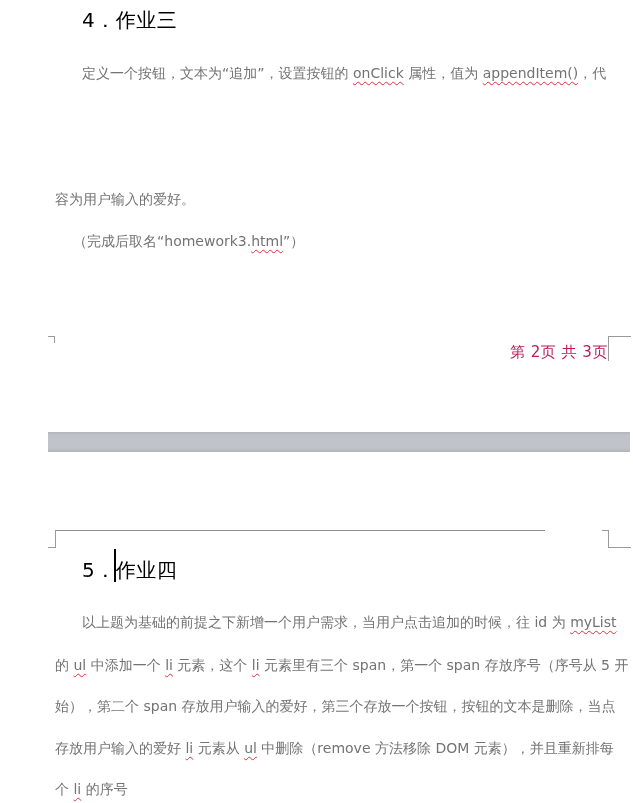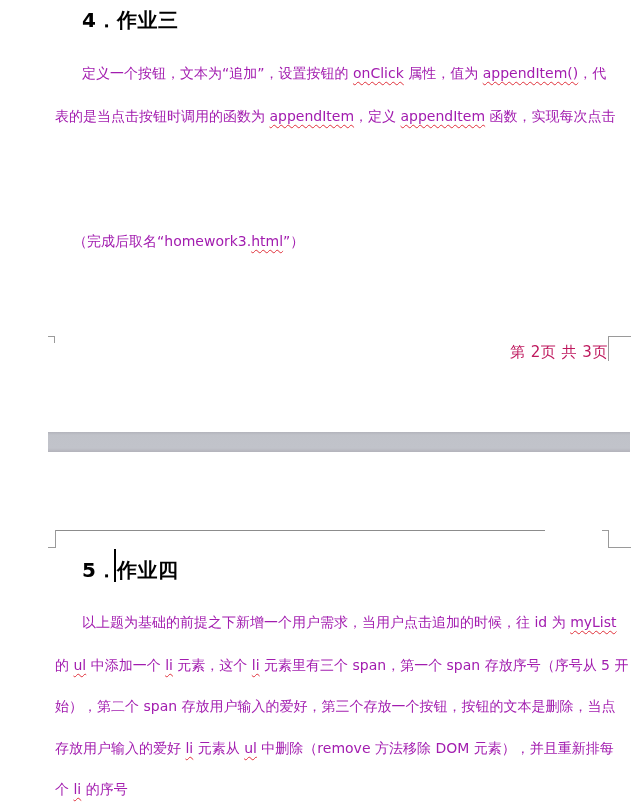"4．作业三" .heading { font-weight: bold -> normal }
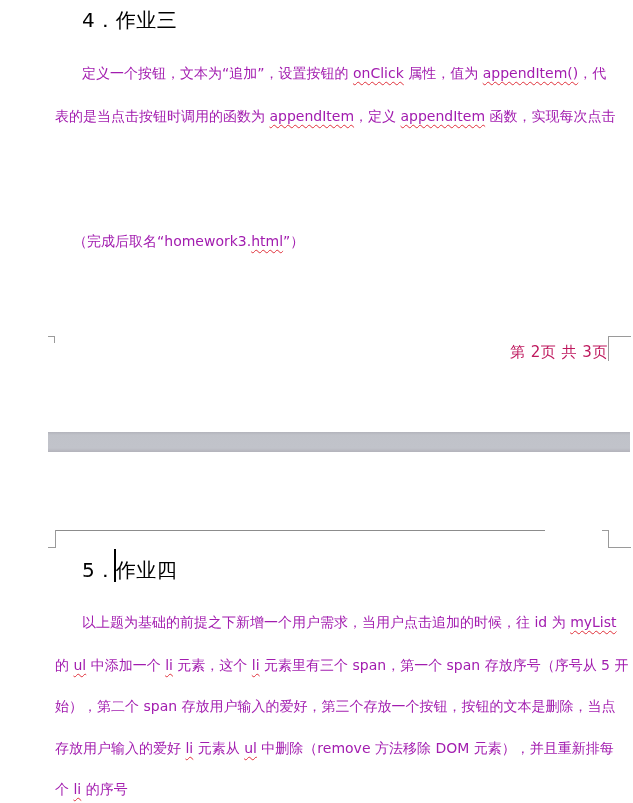"定义一个按钮，文本为“追加”，设置按钮的 onClick 属性，值为" .line { color: #a21caf -> #737373 }
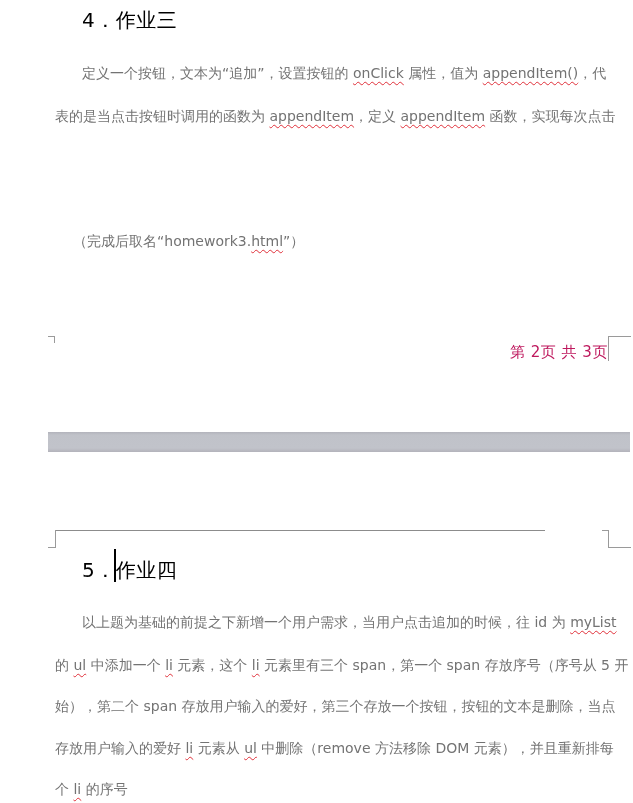"表的是当点击按钮时调用的函数为 appendItem，定义 appendItem" div.line { html: <div><span>表的是当点击按钮时调用的函数为 </span><span>appendItem</span><span>，定义 </span><span>appendItem</span><span> 函数，实现每次点击</span></div> -> none }
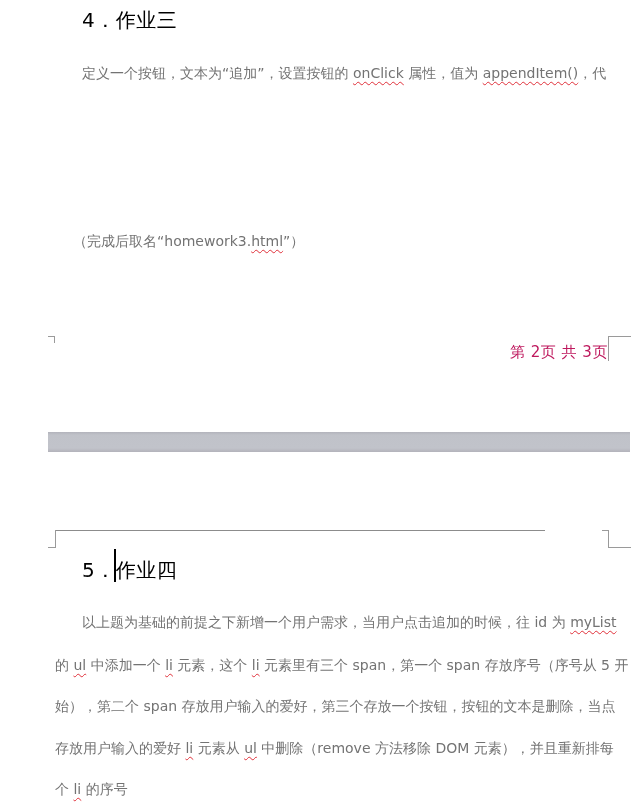"容为用户输入的爱好。" div.line { html: none -> <div><span>容为用户输入的爱好。</span></div> }
